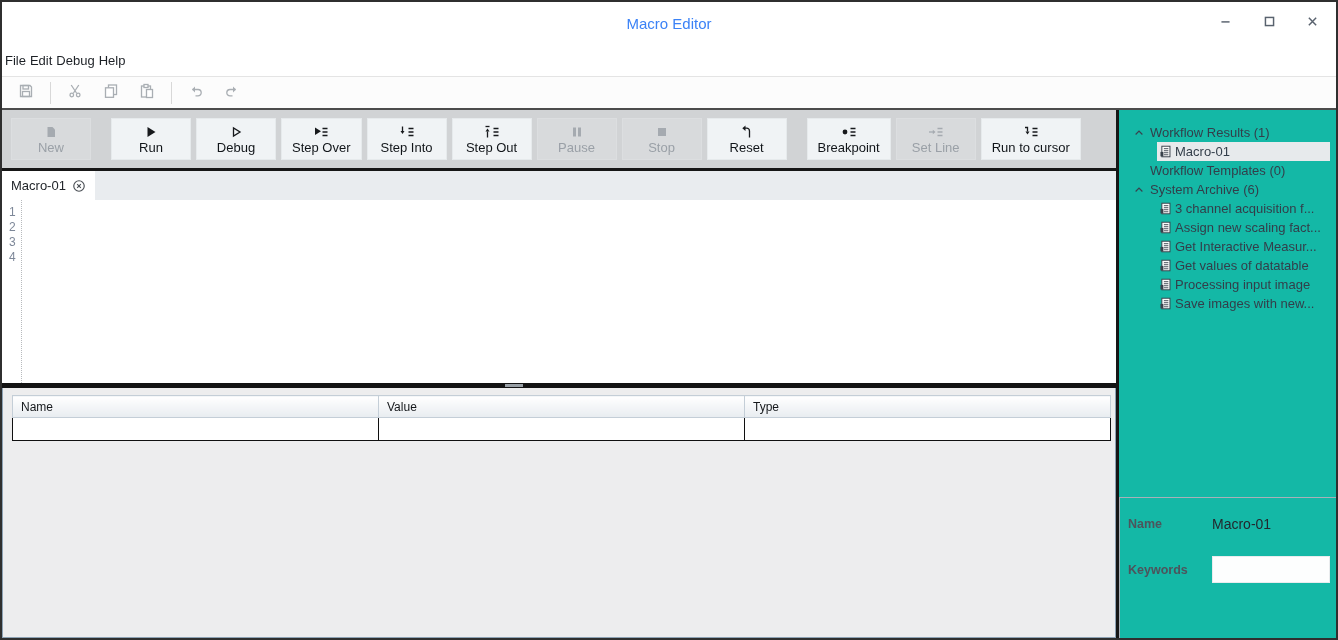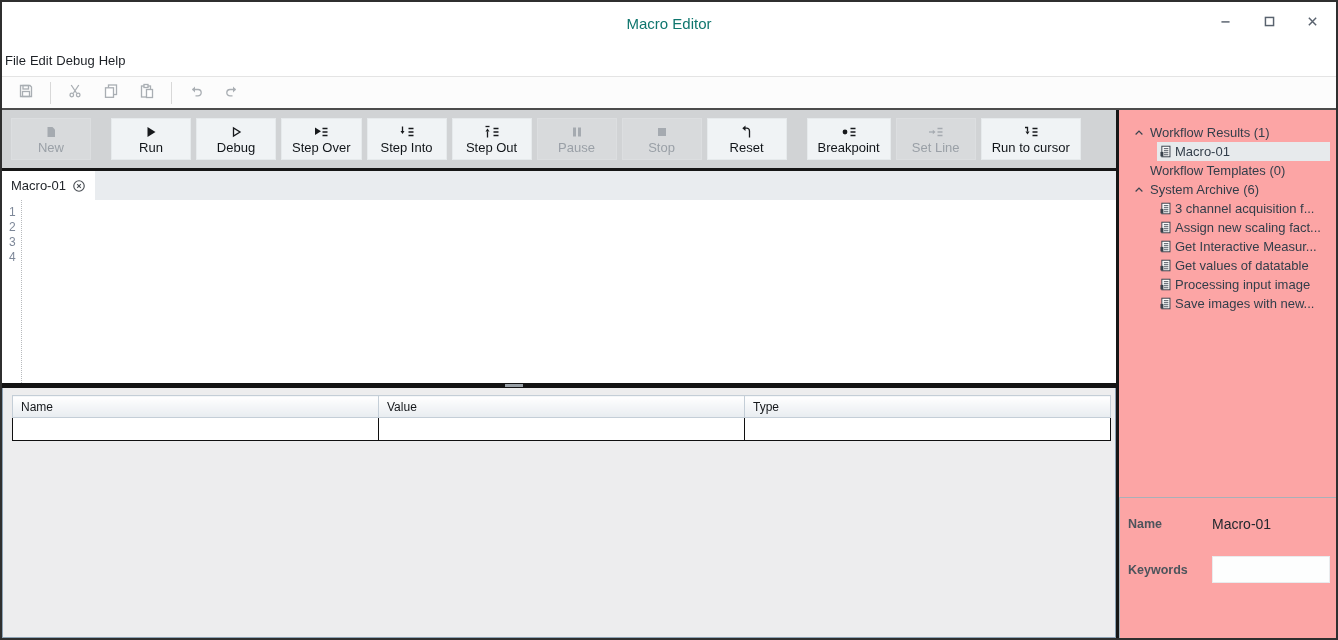"Macro Editor" .title { color: #0f766e -> #3b82f6 }
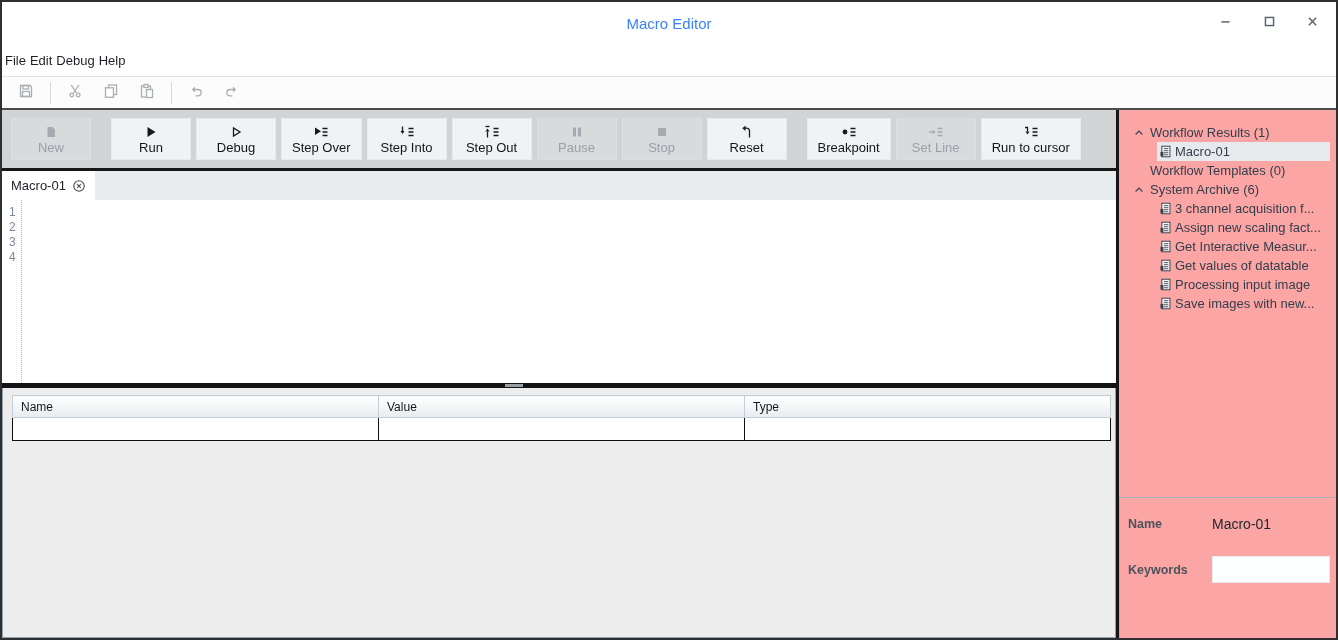"Workflow Results (1)" .sidebar { background: #fca5a5 -> #14b8a6 }
